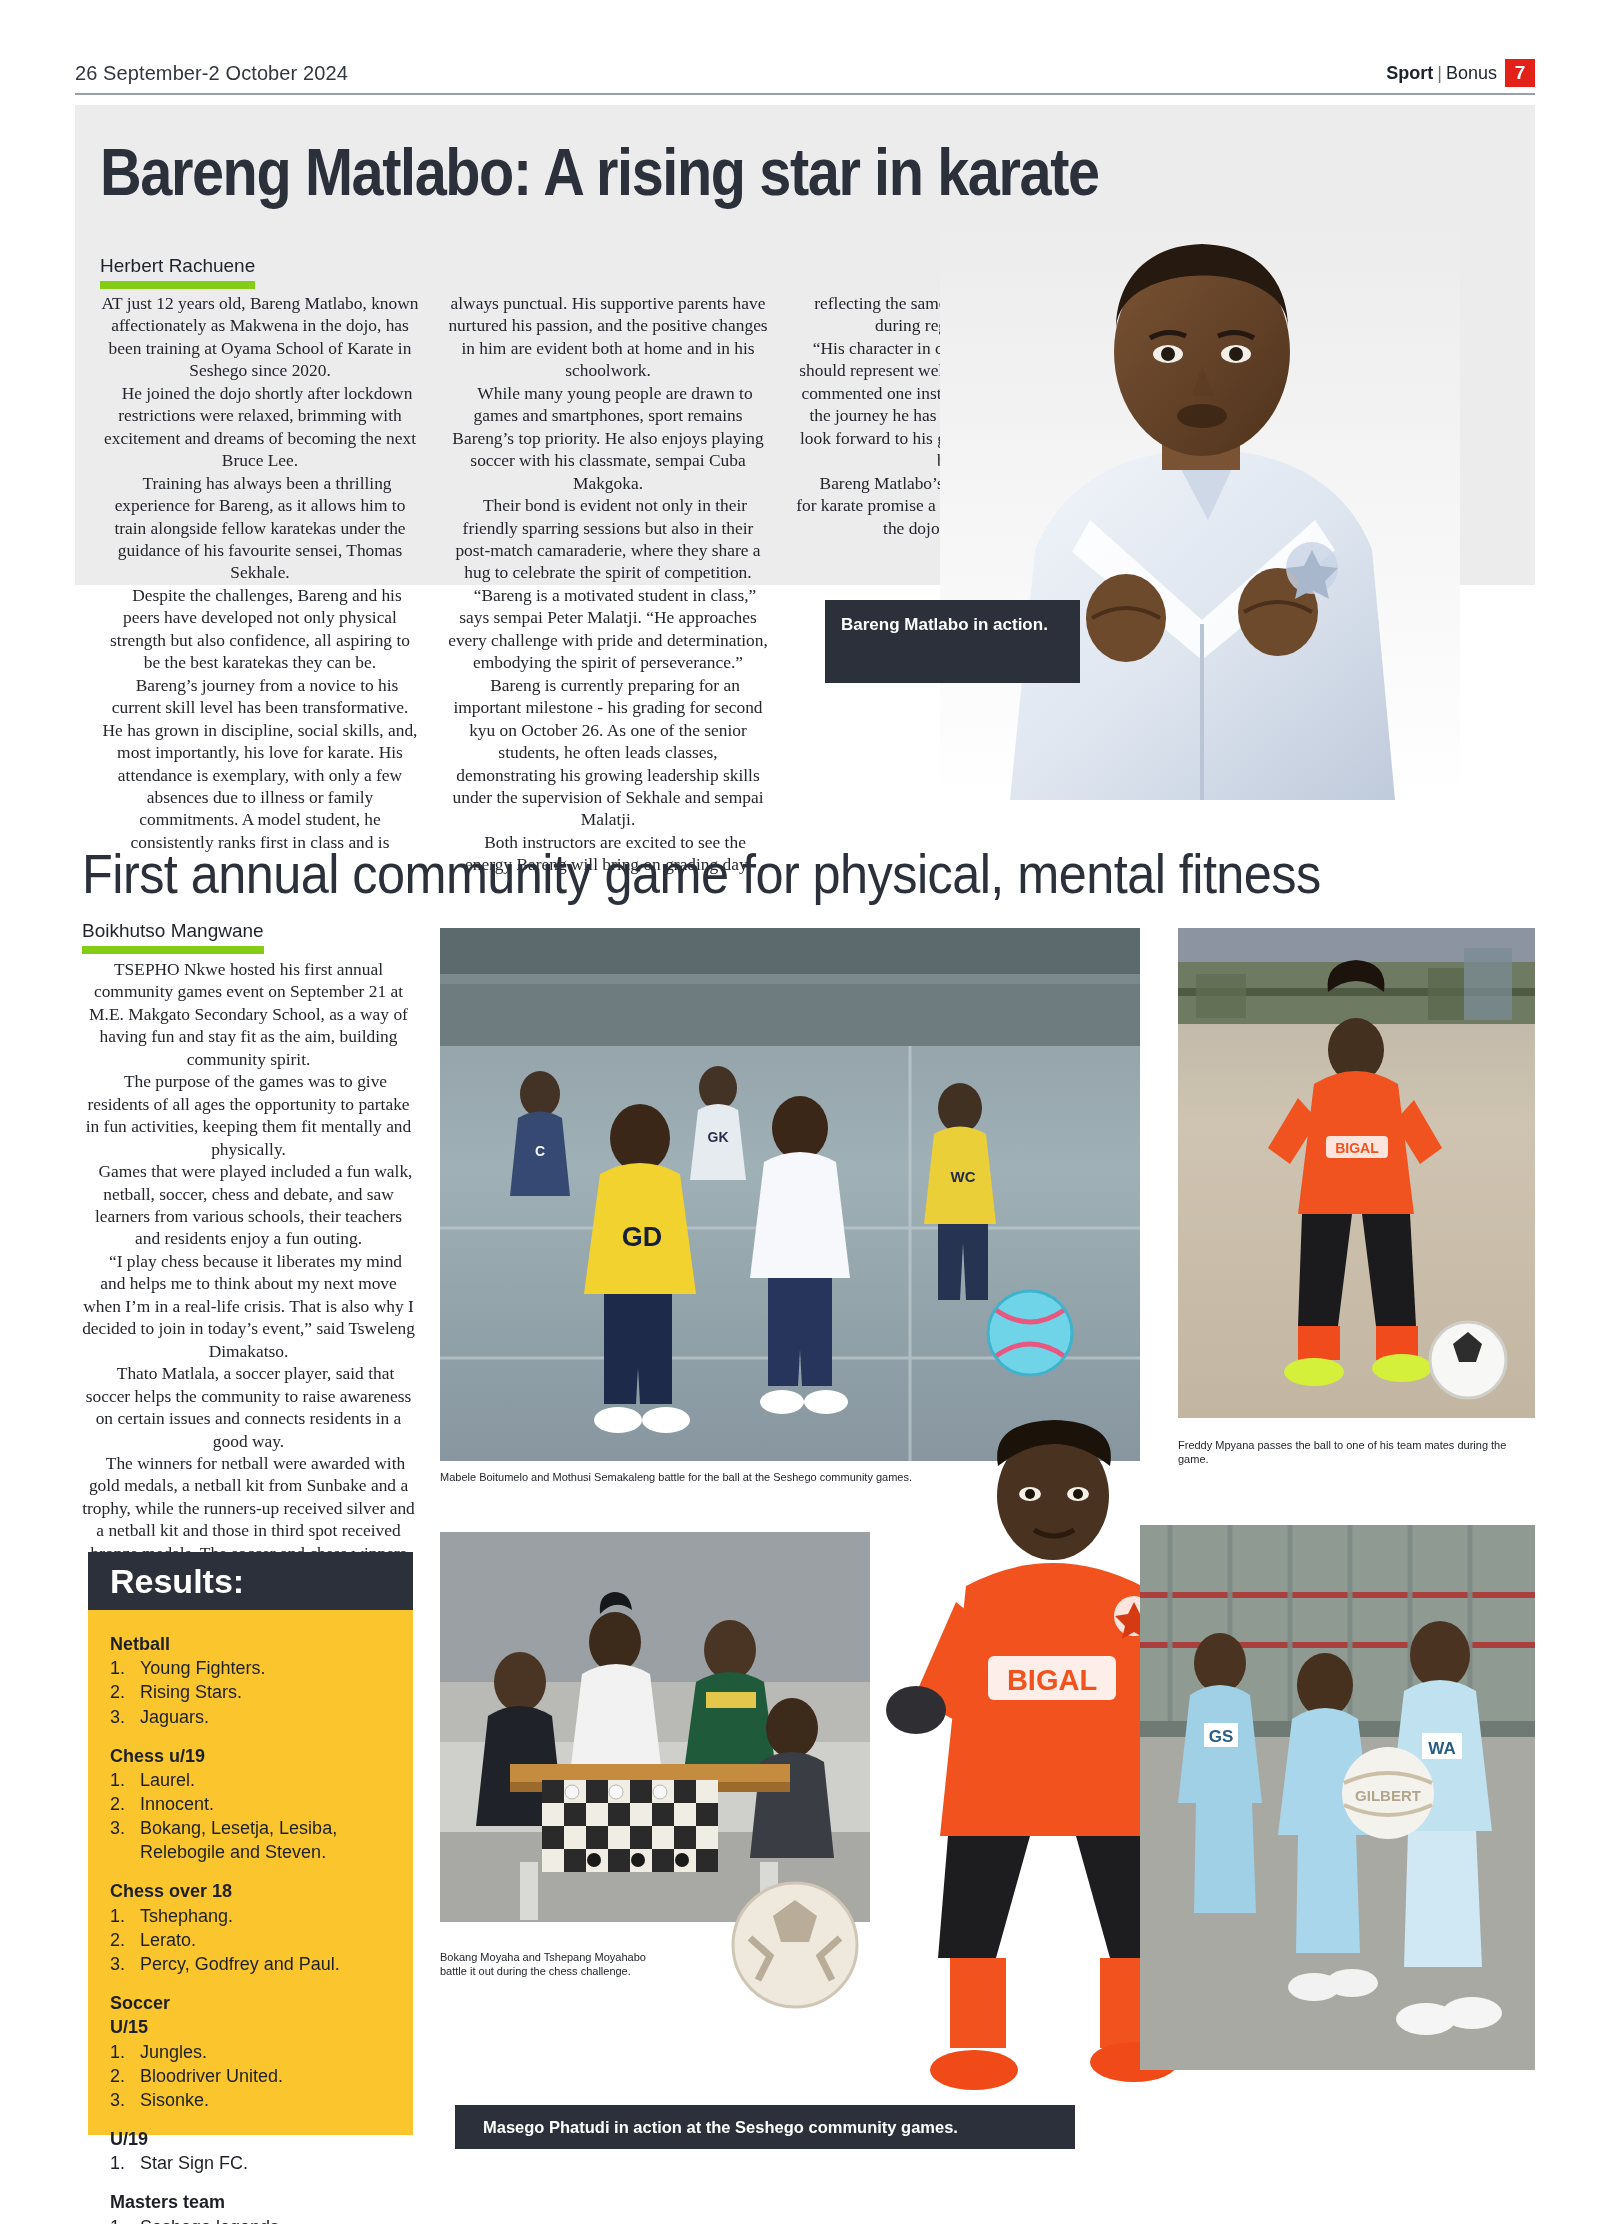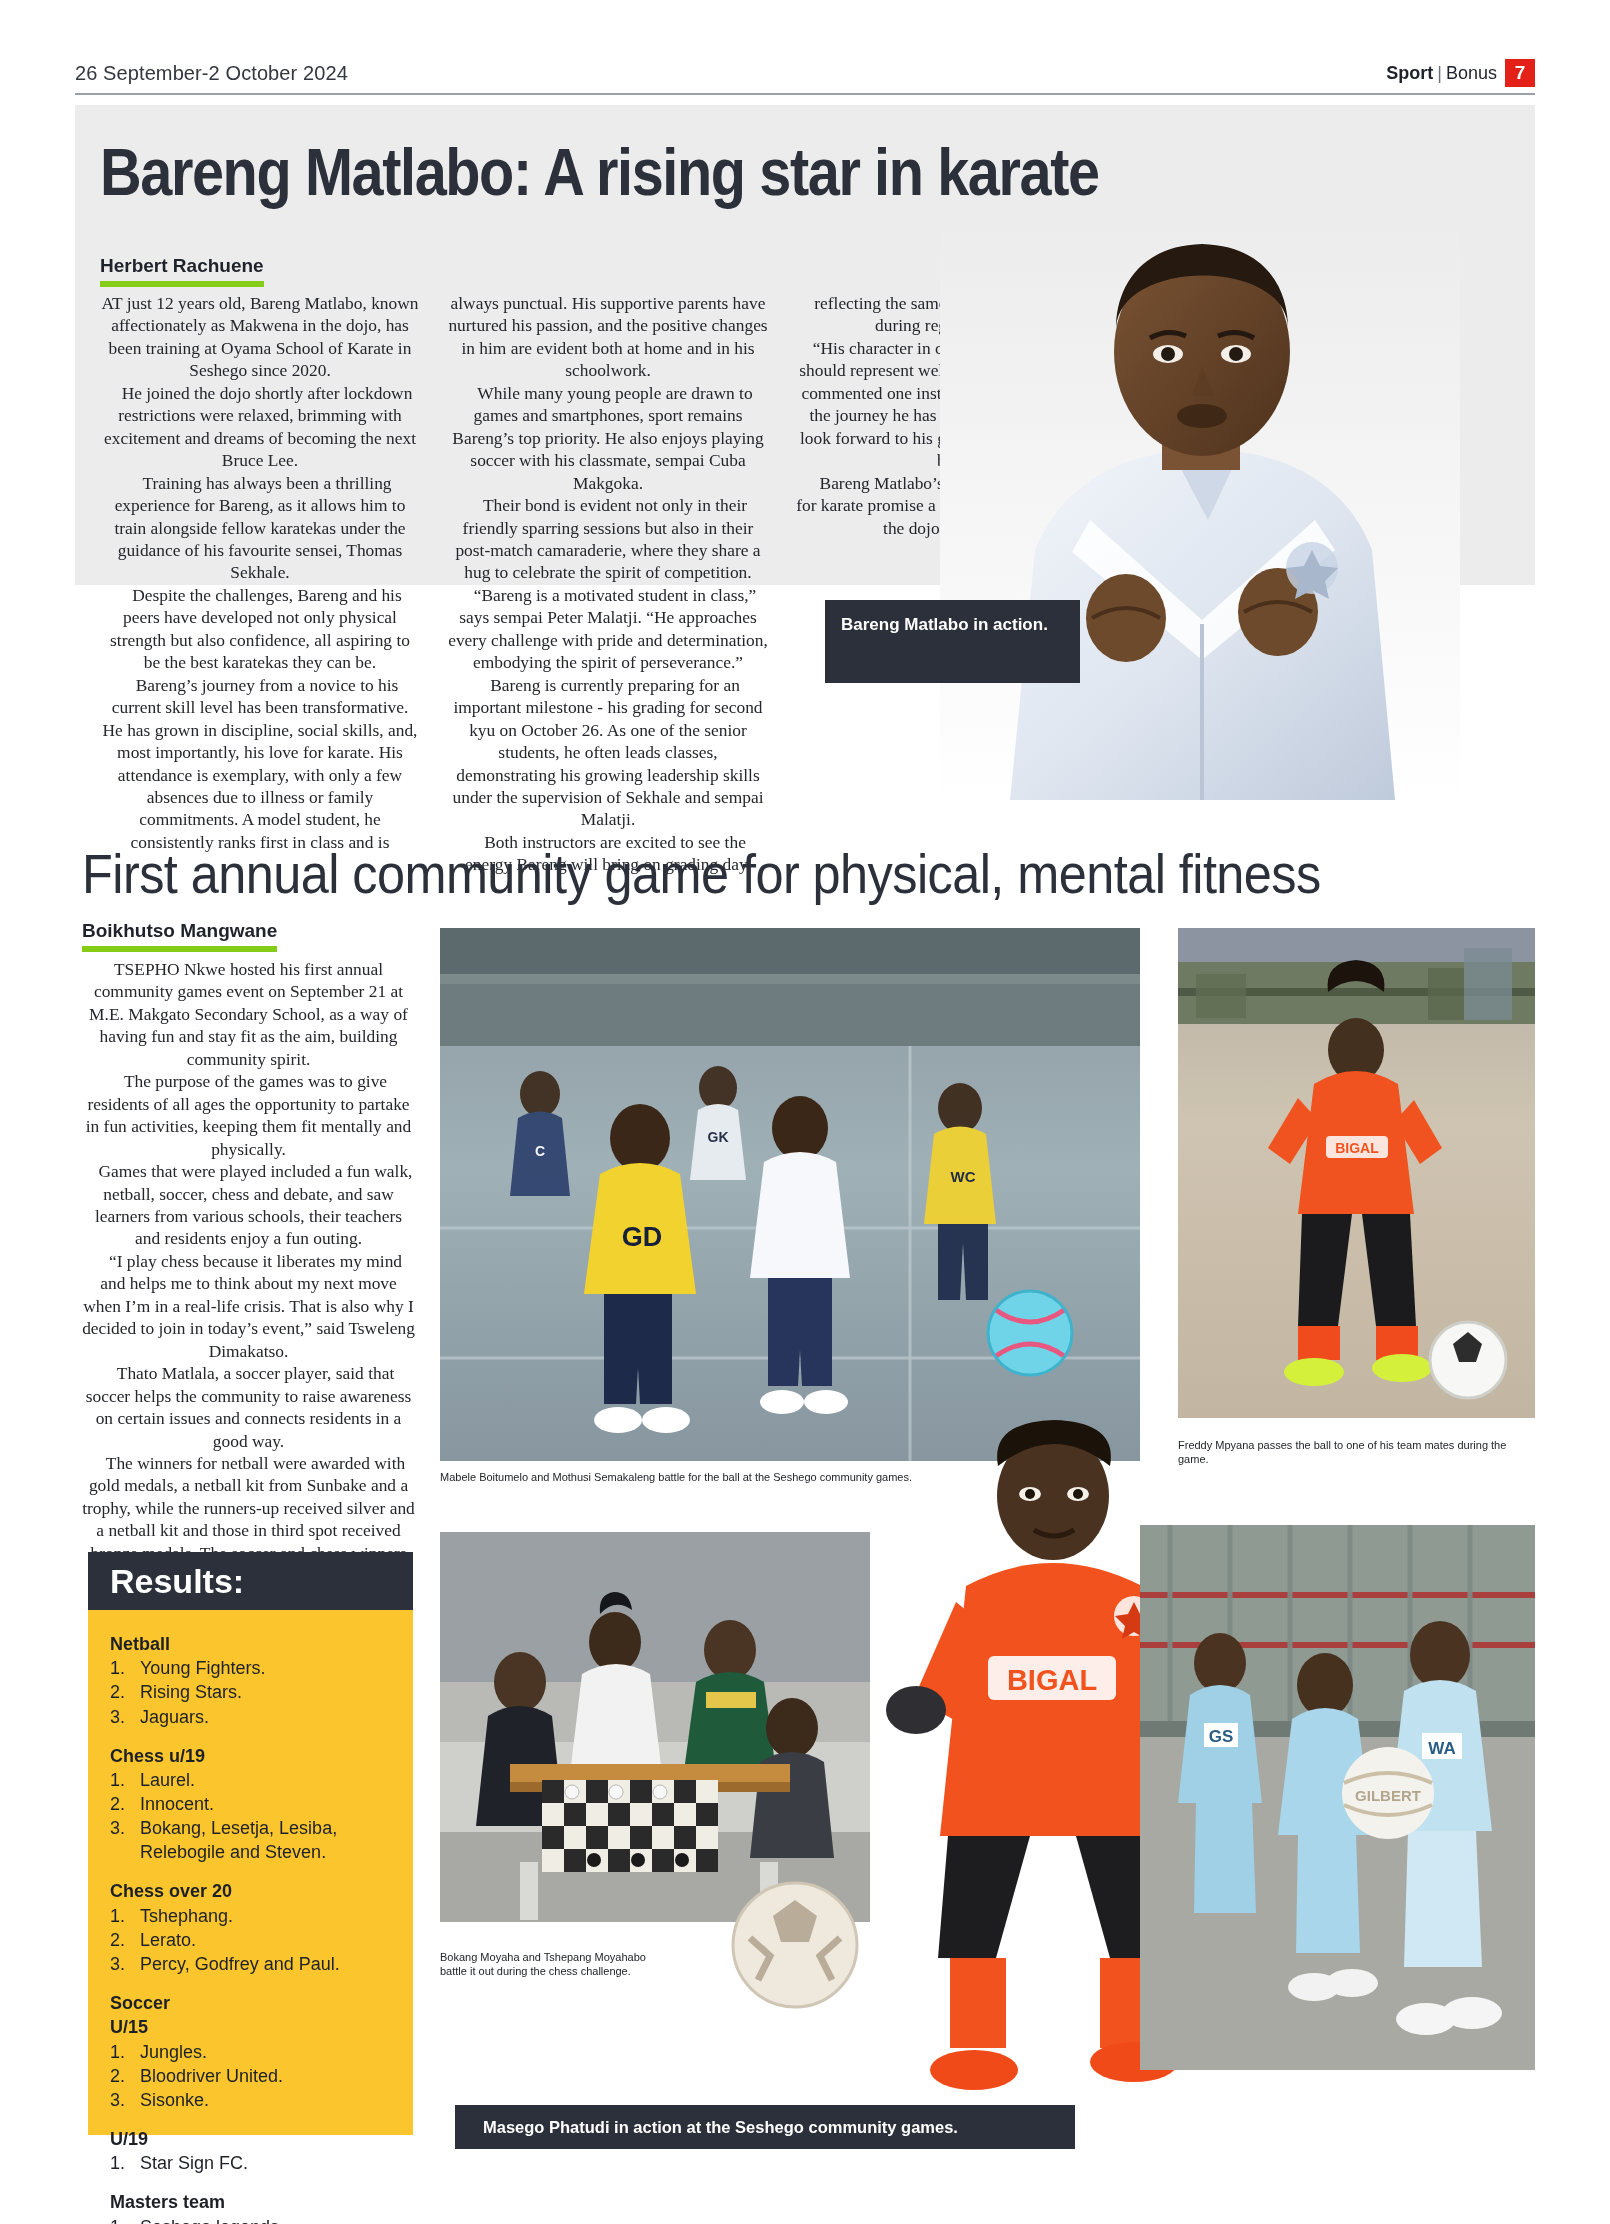"Herbert Rachuene" .byline { border-bottom: 6px solid #84cc16 -> 8px solid #84cc16; font-weight: bold -> normal }
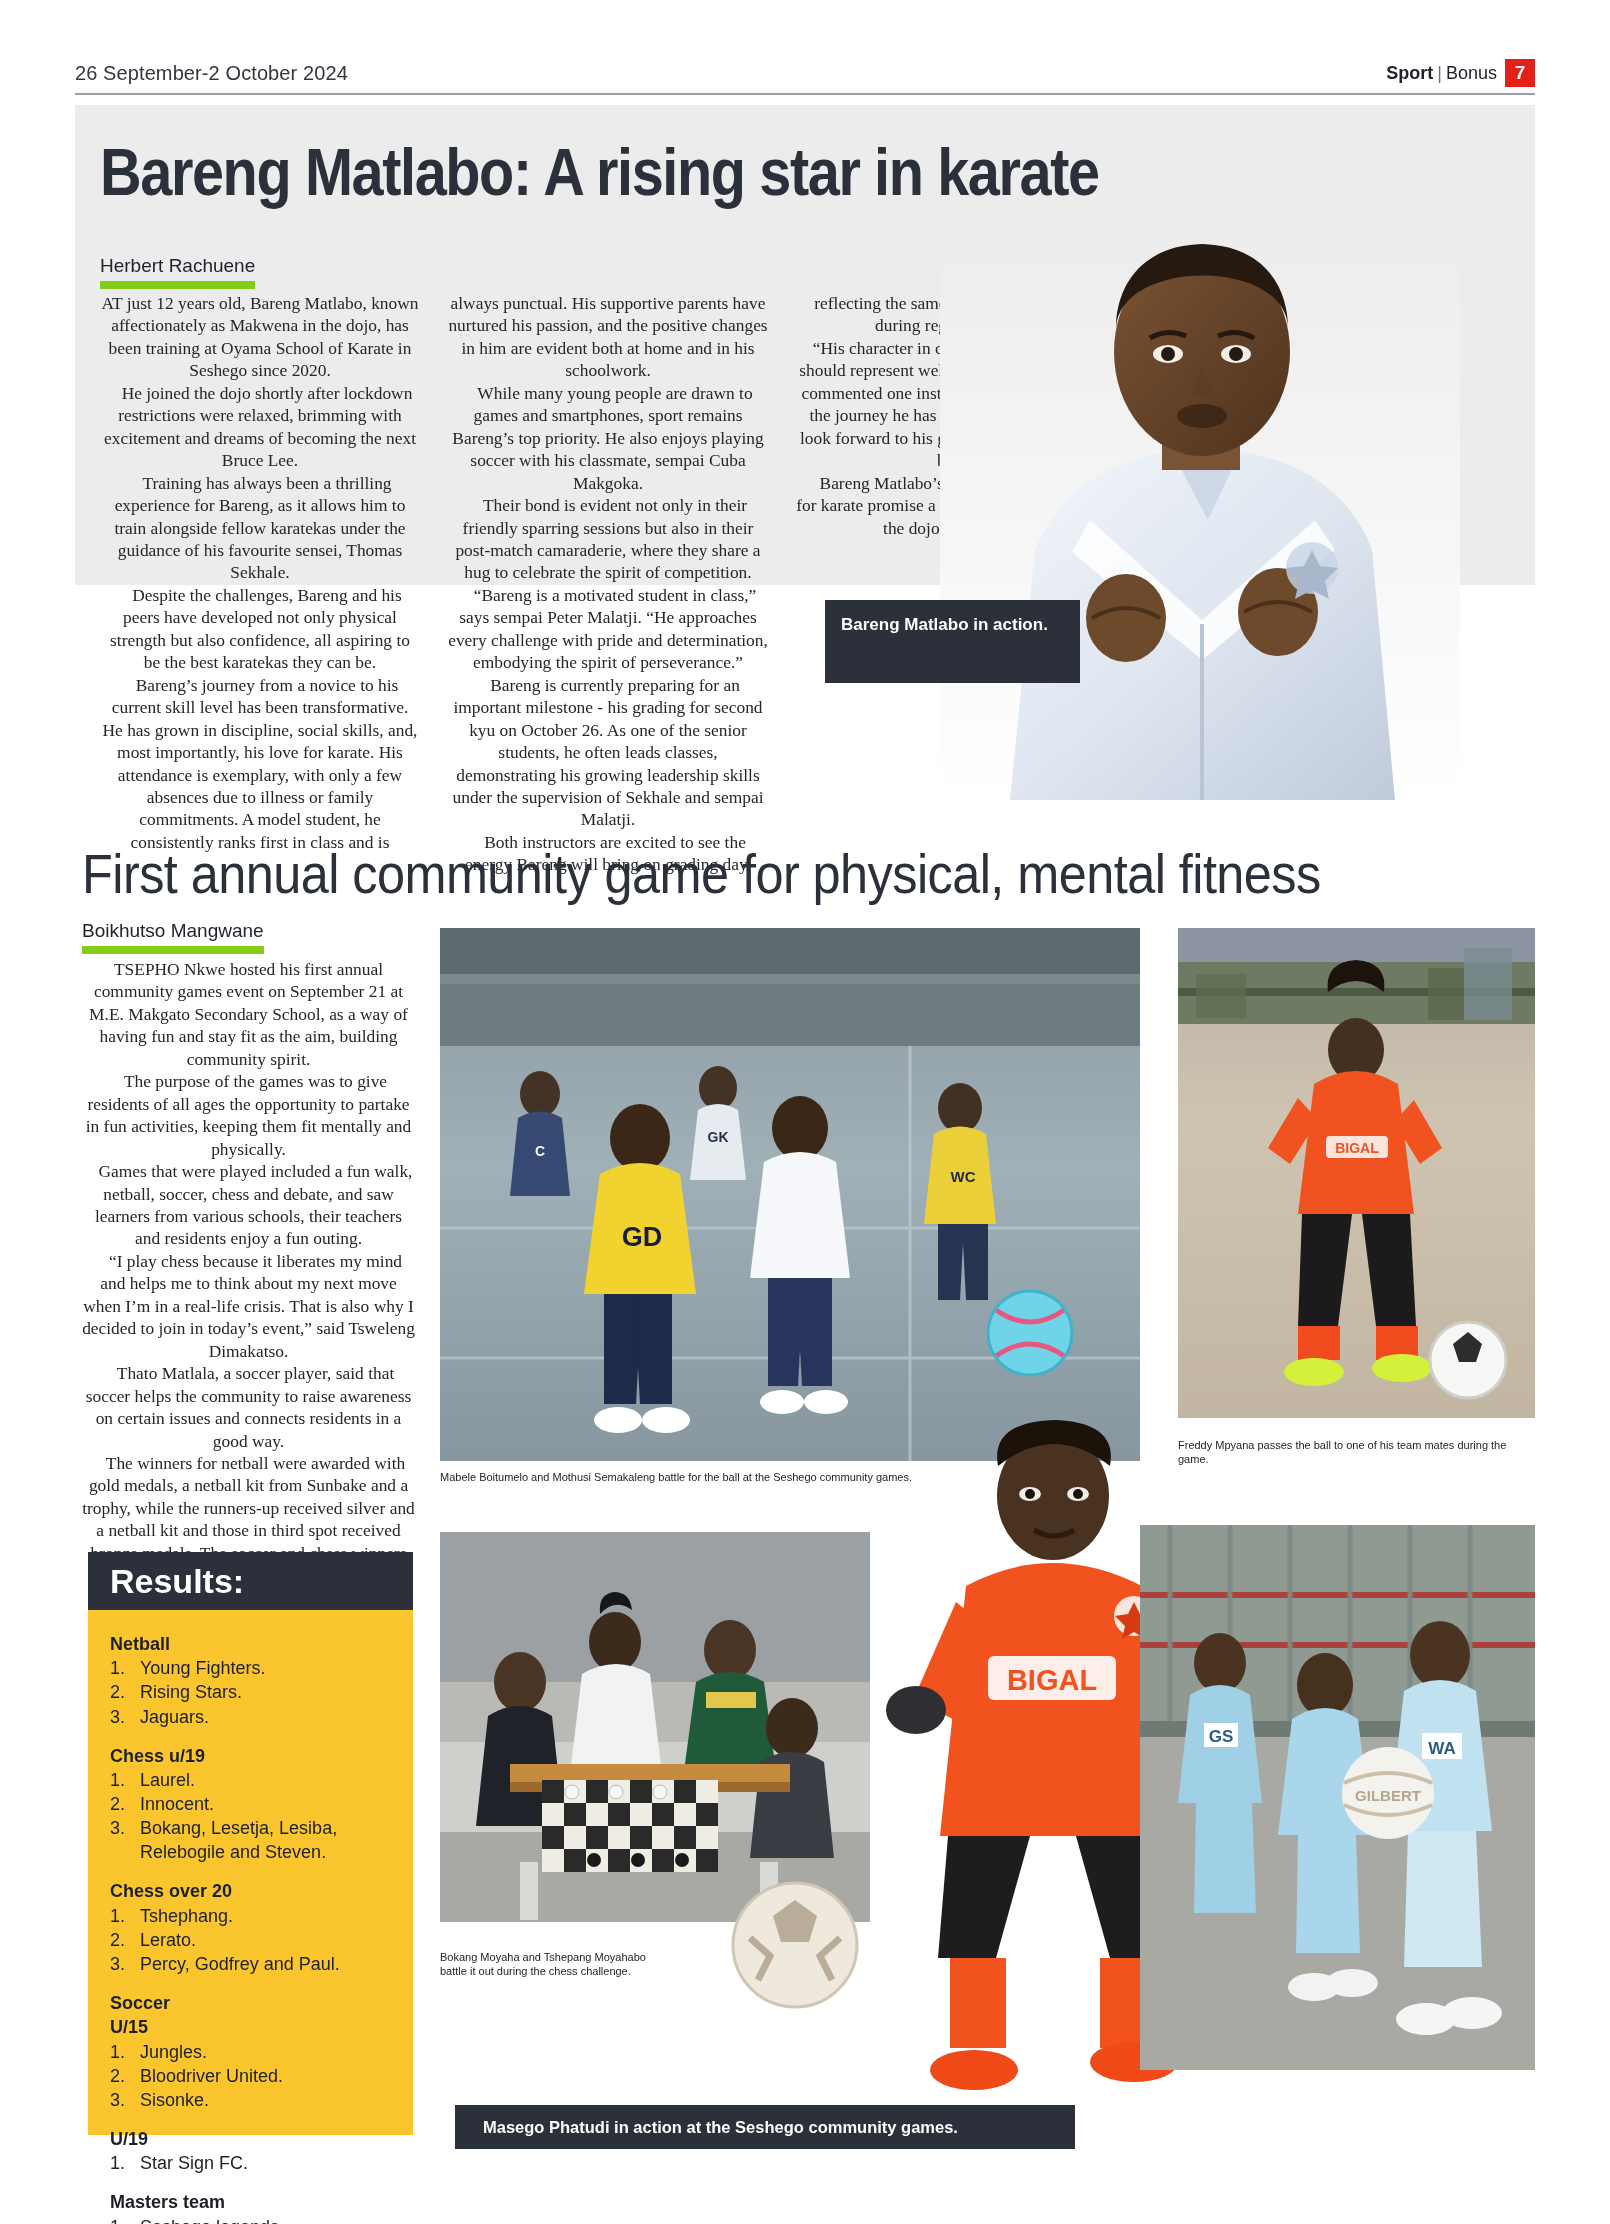"Chess over 20" div.rgroup-title { text: 20 -> 18 }
